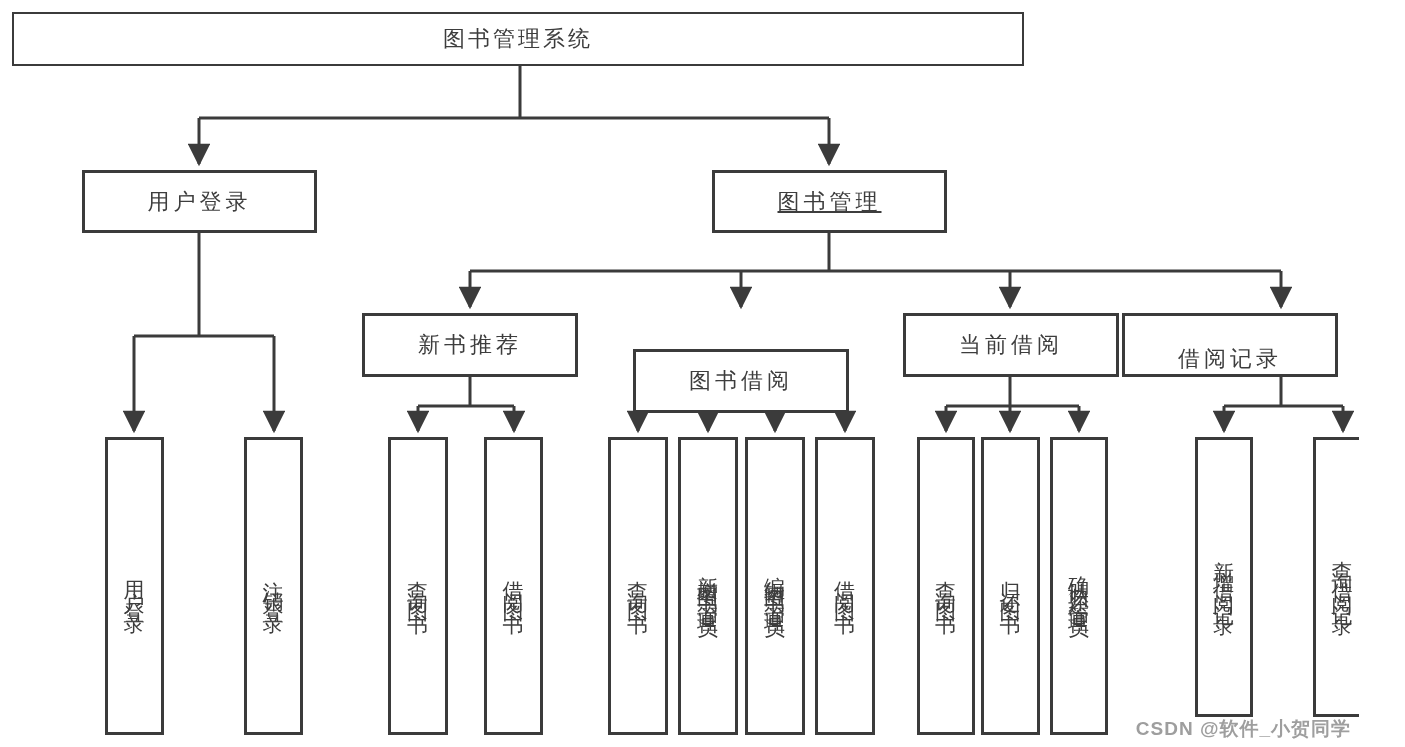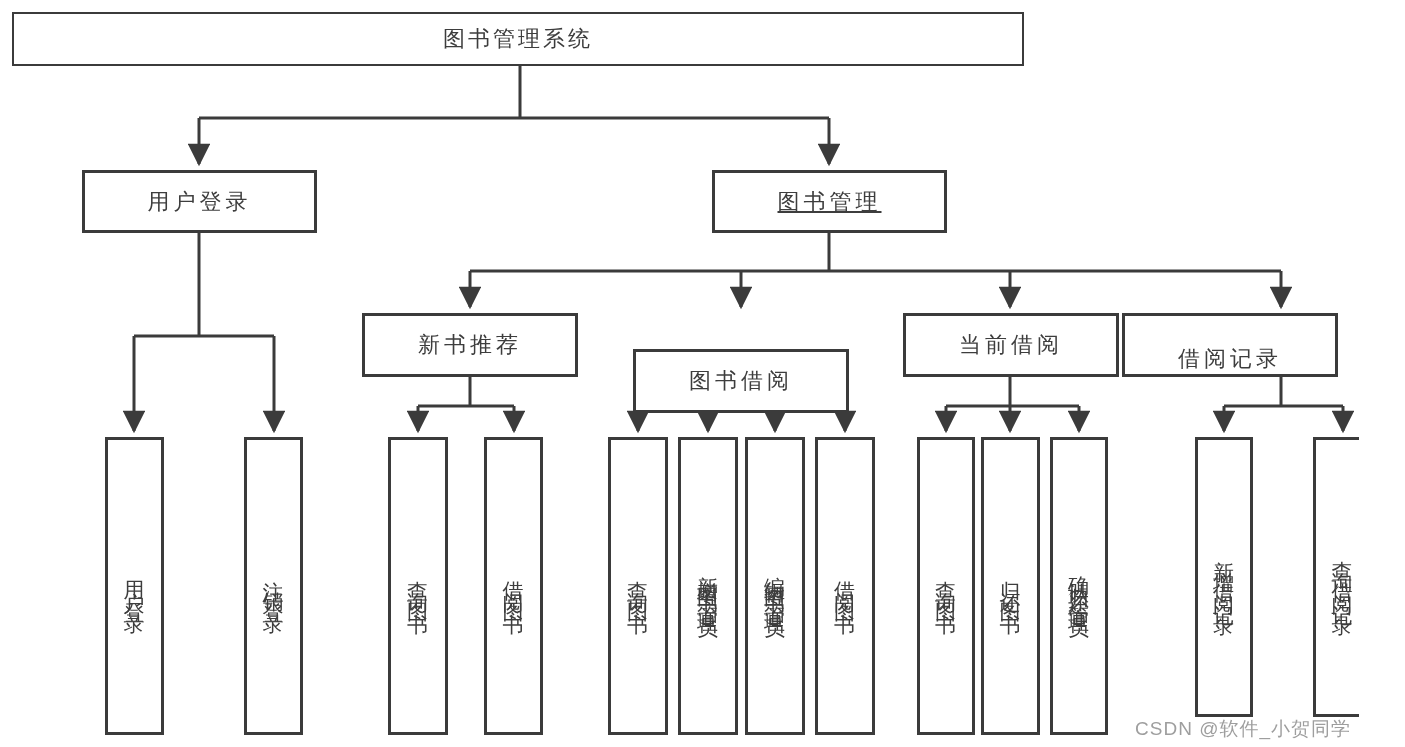"CSDN @软件_小贺同学" .watermark { font-weight: none -> bold }
